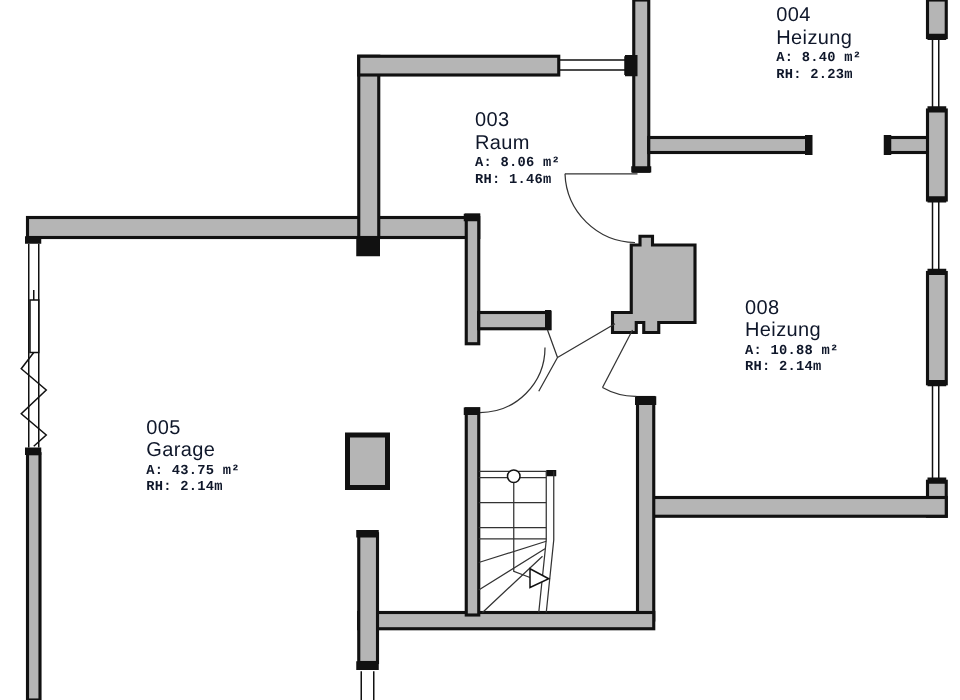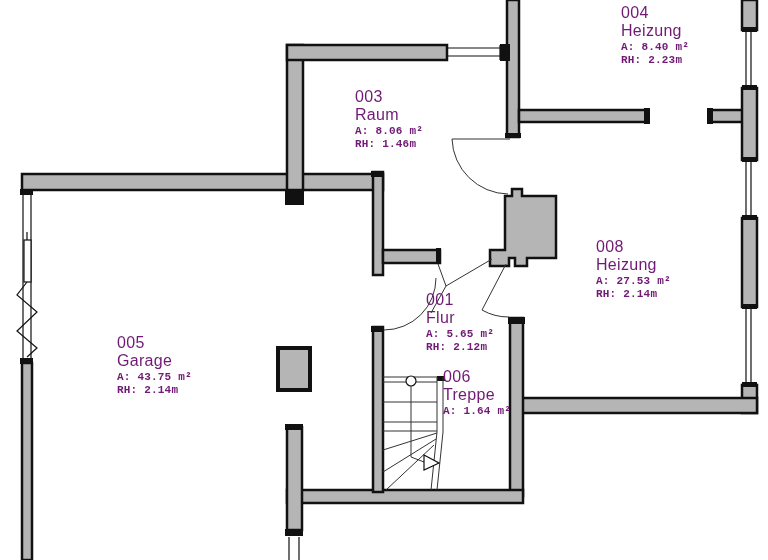"004" .room-label { color: #701a75 -> #0f172a }
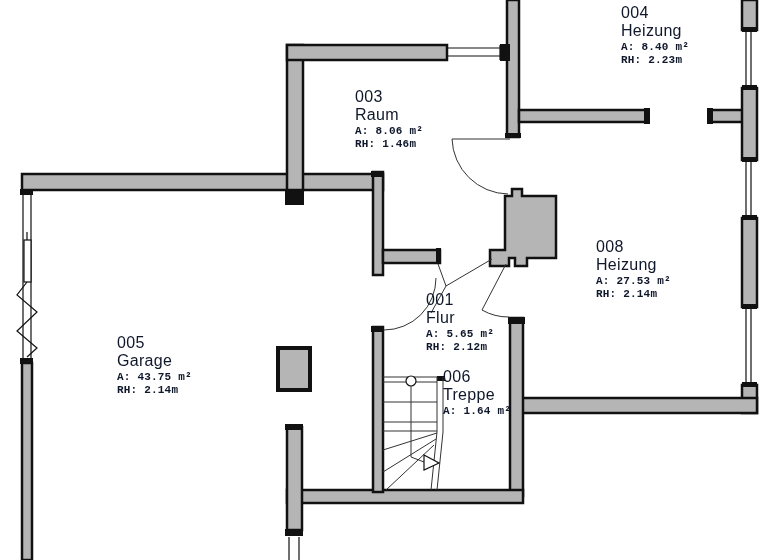"003" .r003 { left: 355px -> 380px }
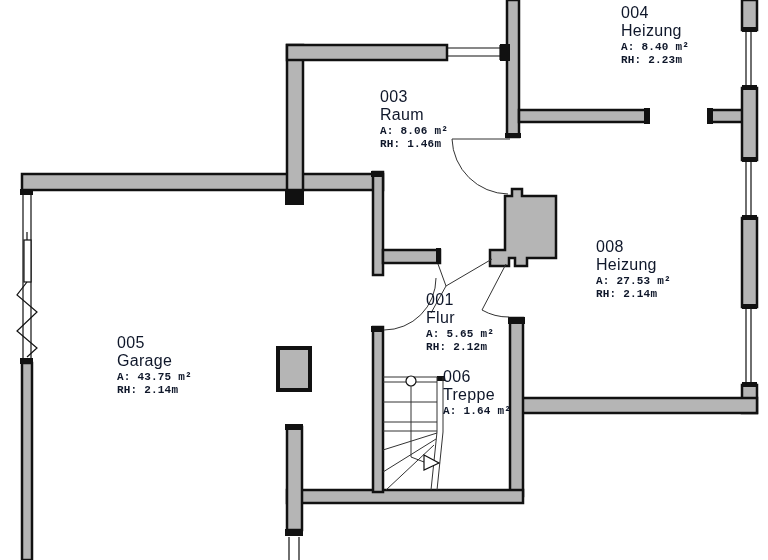"A: 27.53 m²" div.stat { text: 27.53 -> 10.88 }
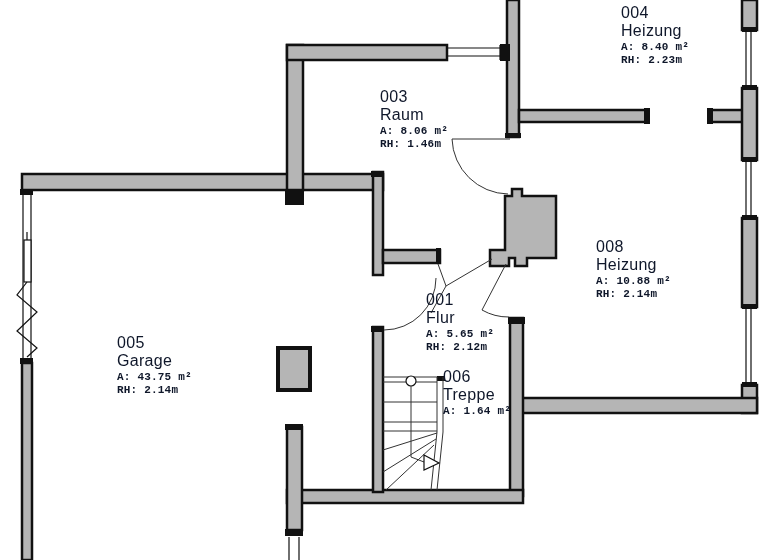"001" div.room-label { html: <div> <div>001</div> <div>Flur</div> <div>A: 5.65 m²</div> <div>RH: 2.12m</div> </div> -> none }
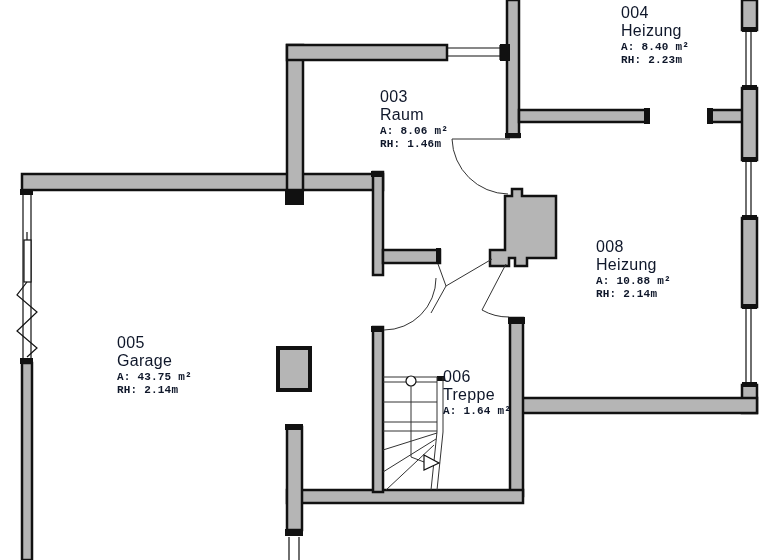"006" div.room-label { html: <div> <div>006</div> <div>Treppe</div> <div>A: 1.64 m²</div> <div></div> </div> -> none }
